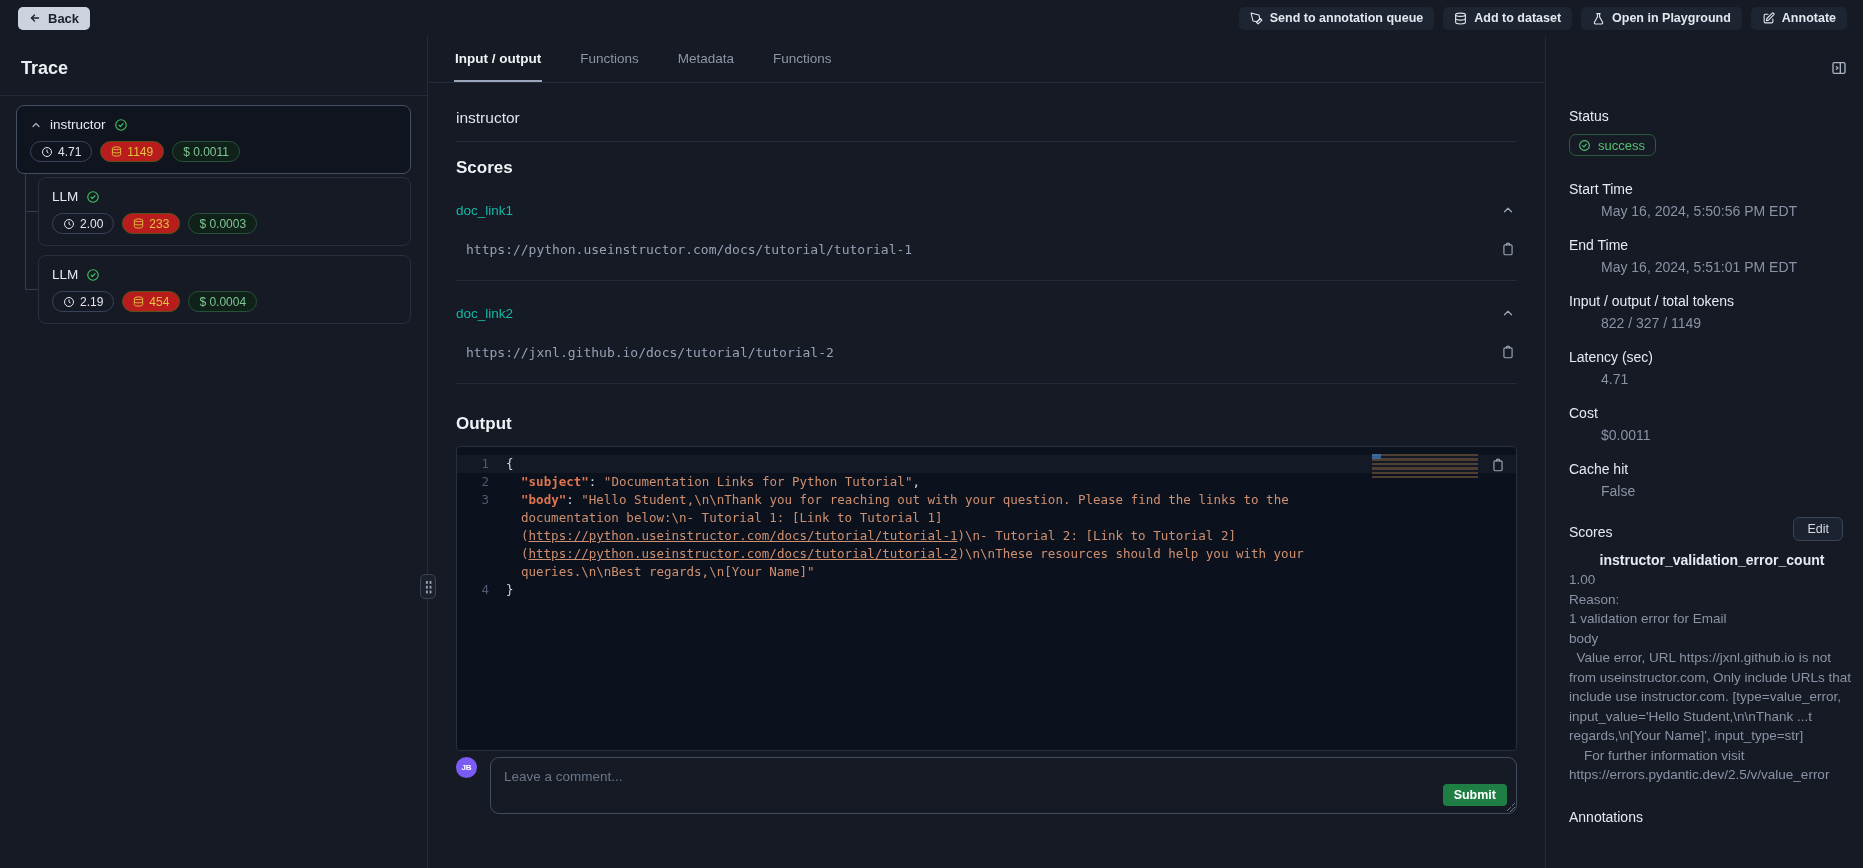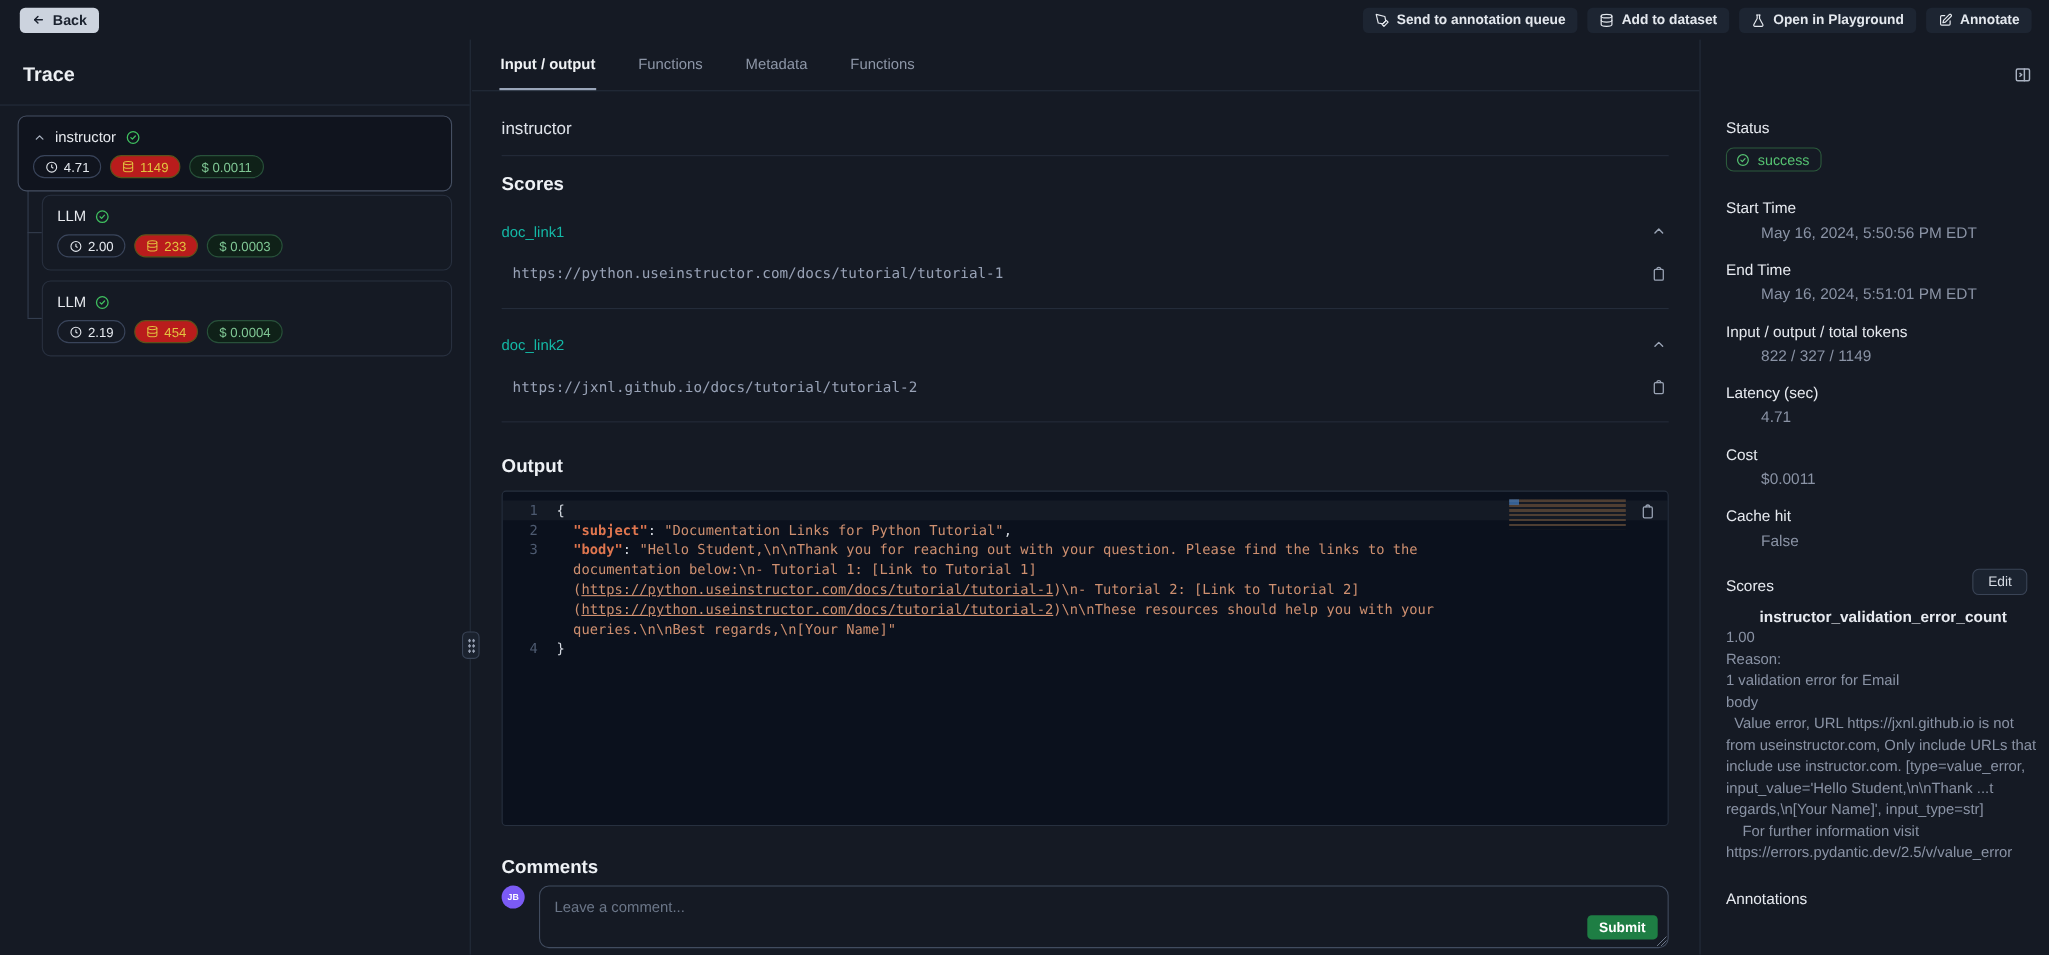"Comments" h2.section-h { html: <h2>Comments</h2> -> none }
